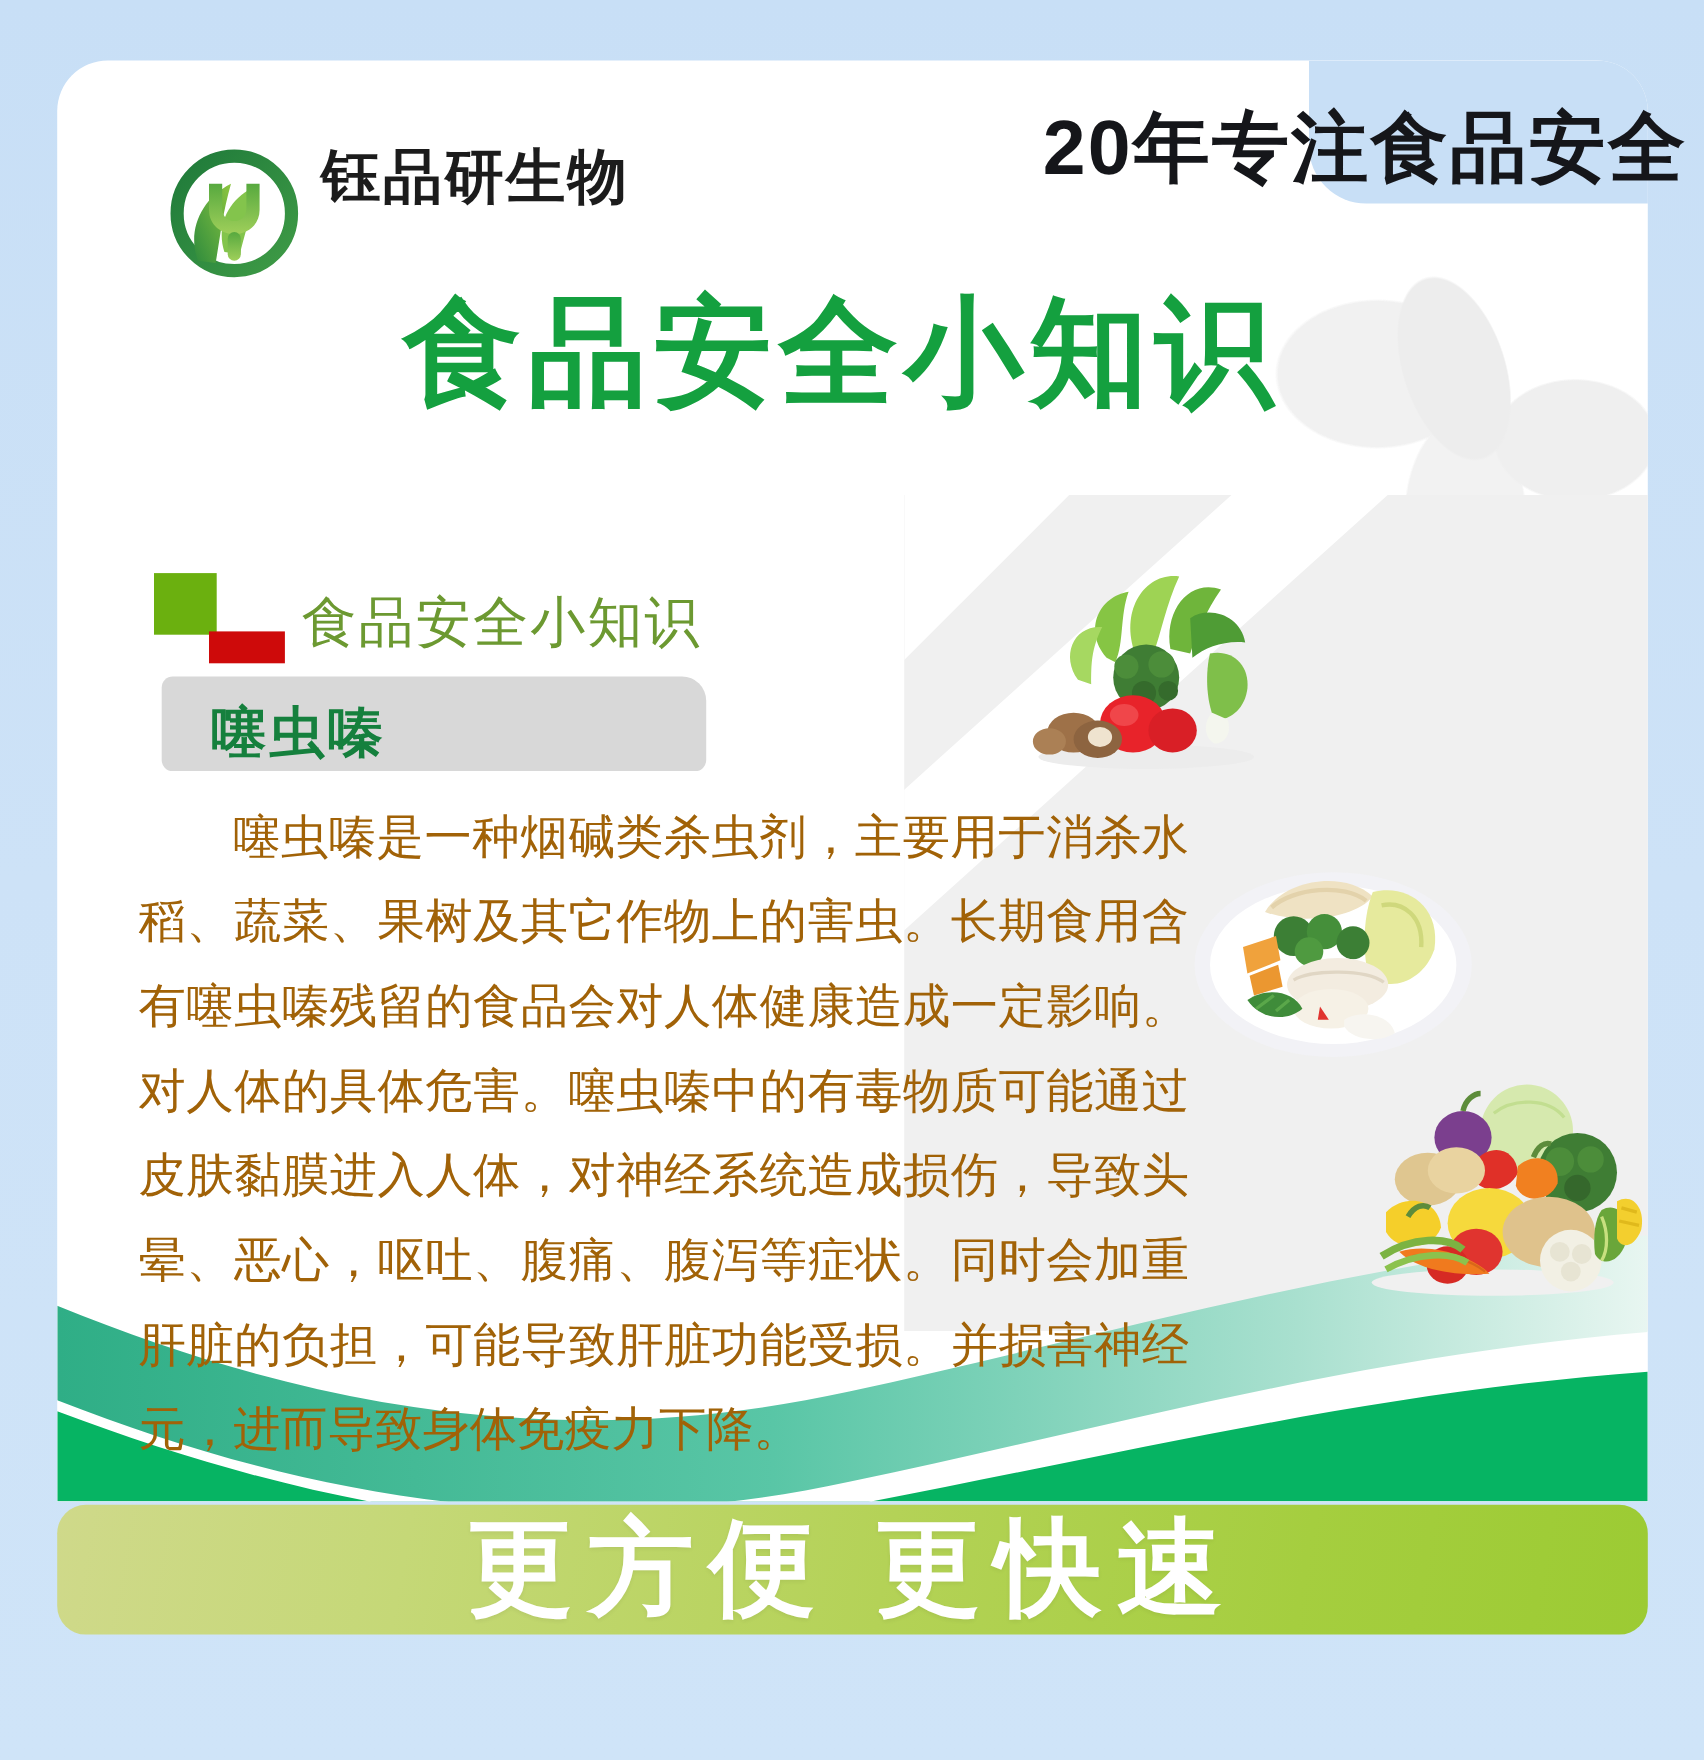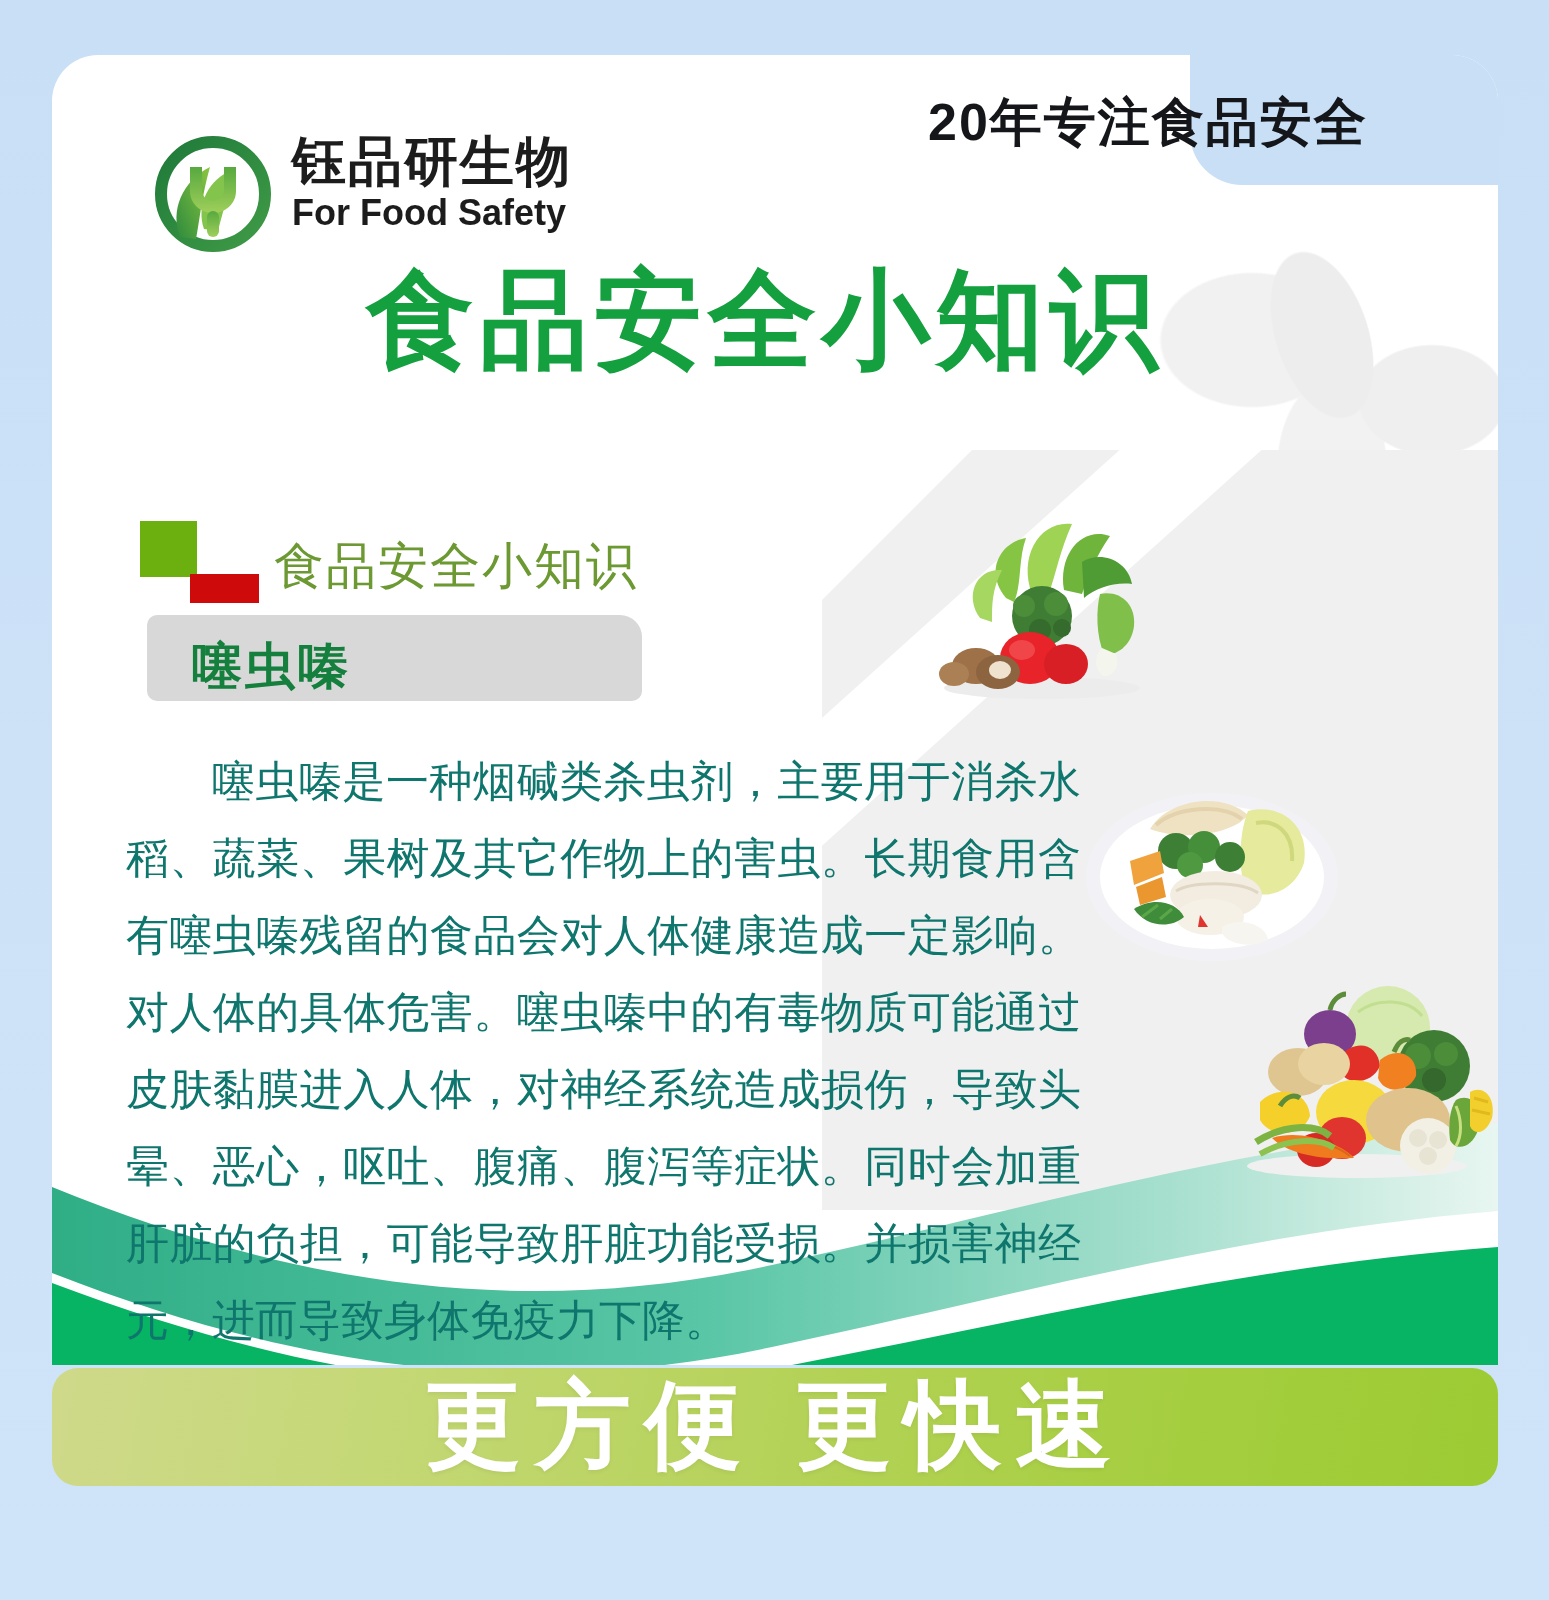"20年专注食品安全" .tagline { font-size: 52px -> 70px; left: 928px -> 948px }
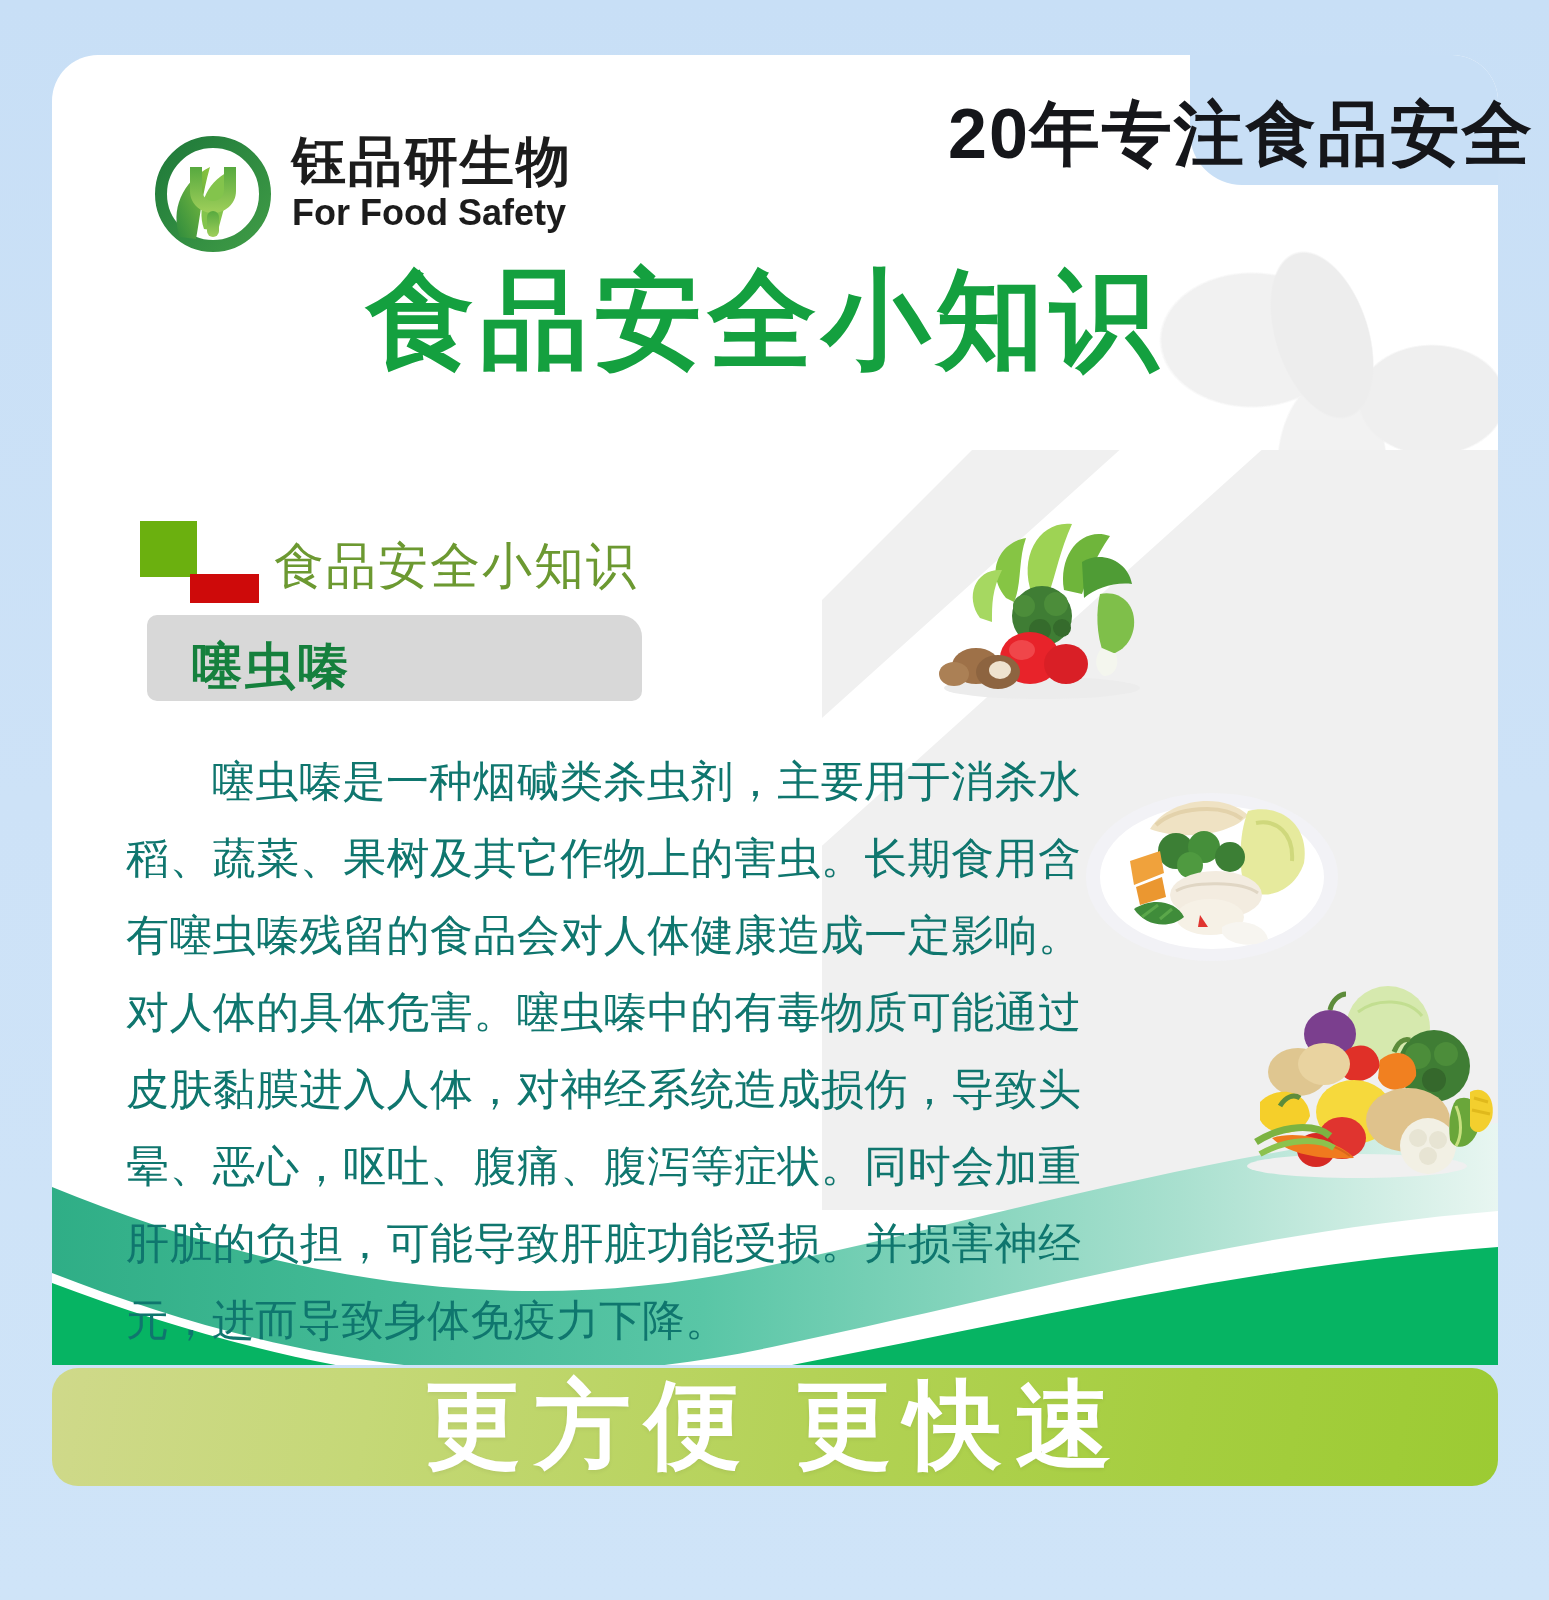"For Food Safety" div.logo-text-en { html: <div>For Food Safety</div> -> none }
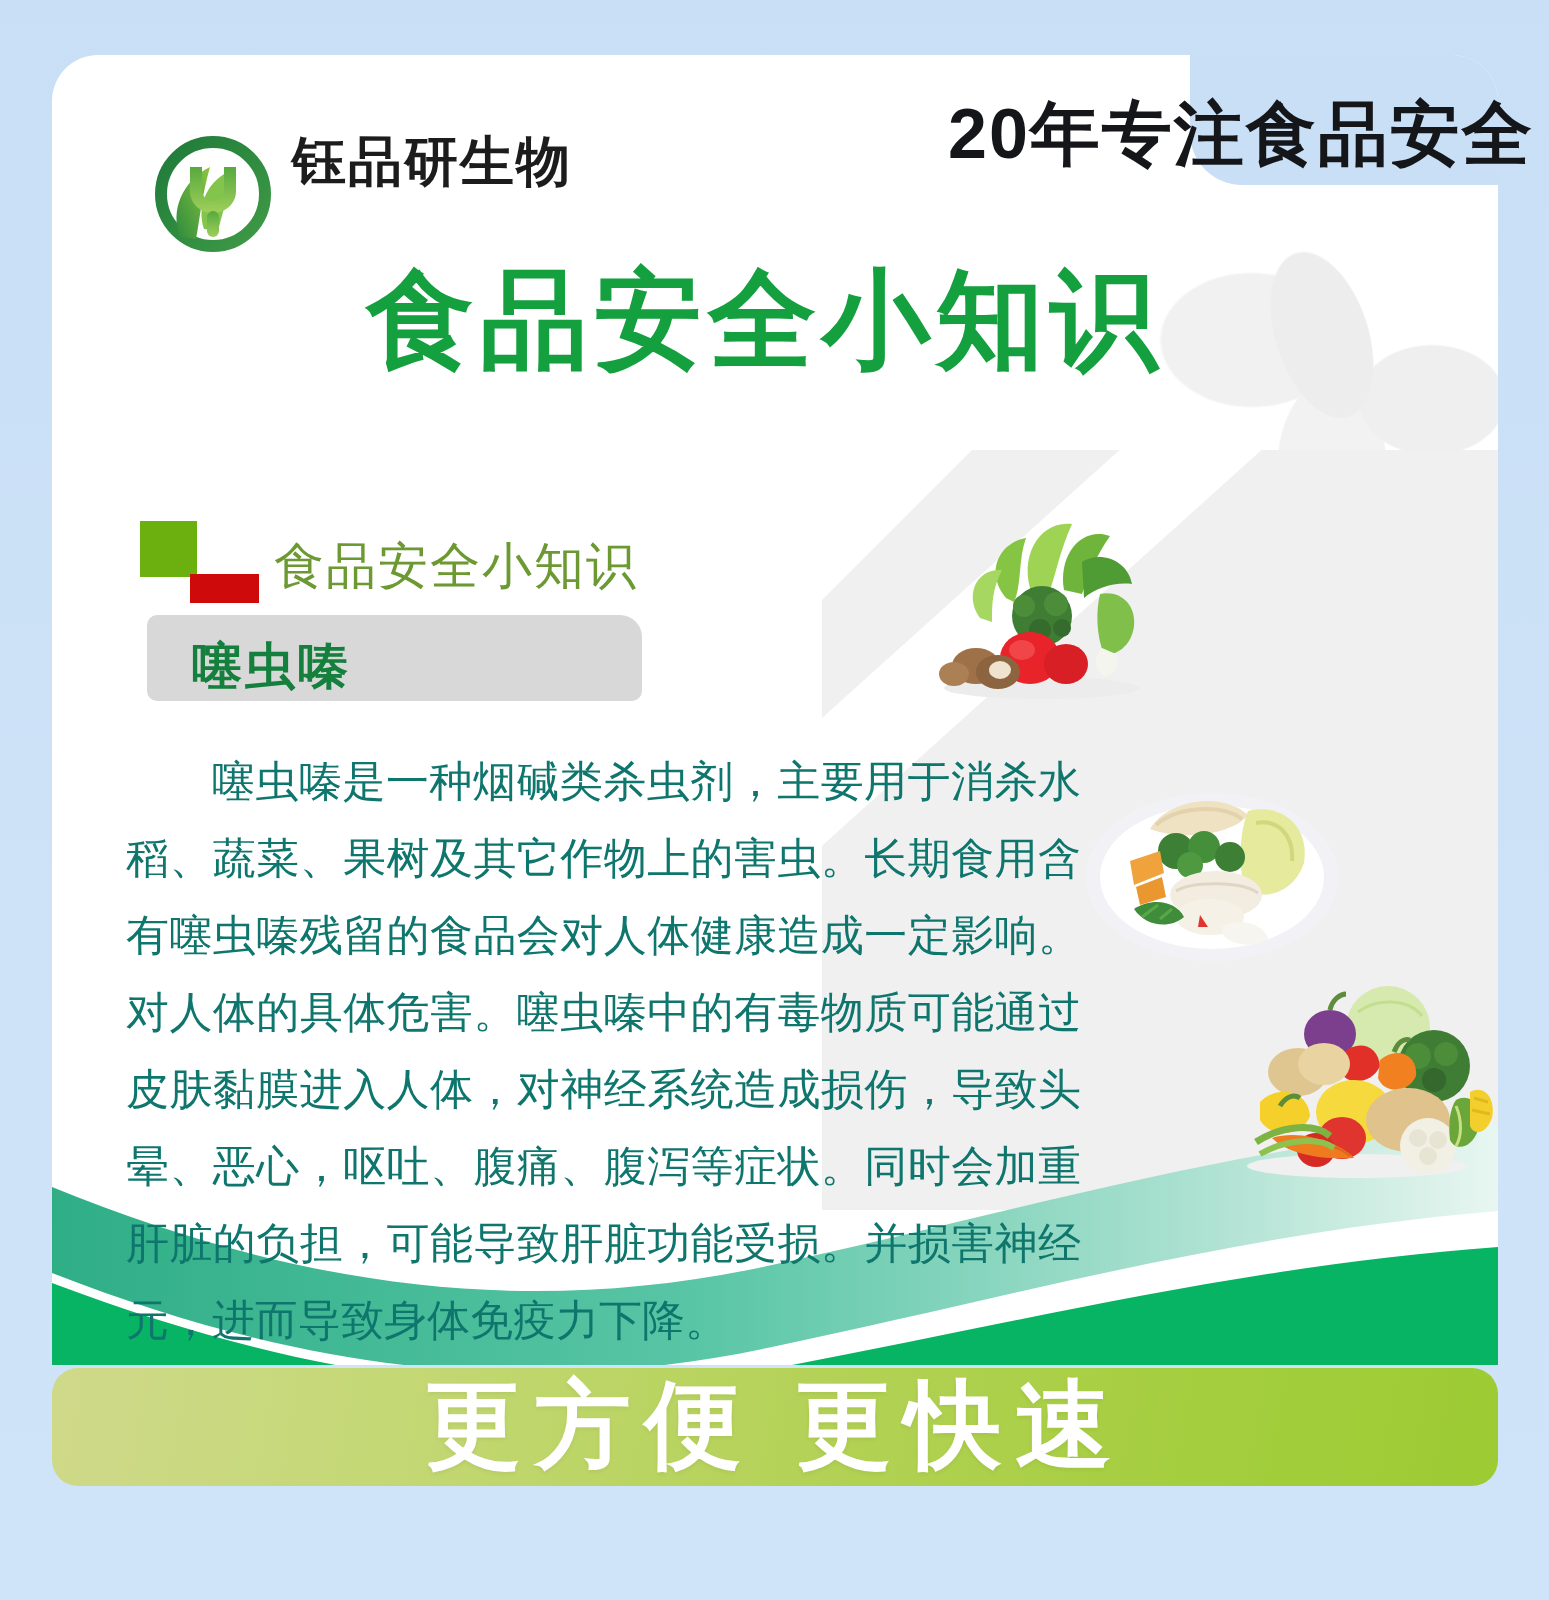"噻虫嗪是一种烟碱类杀虫剂，主要用于消杀水稻、蔬菜、果树及其它作物上的害虫。长期食" .body-text { color: #0f766e -> #a16207; top: 688px -> 668px }
